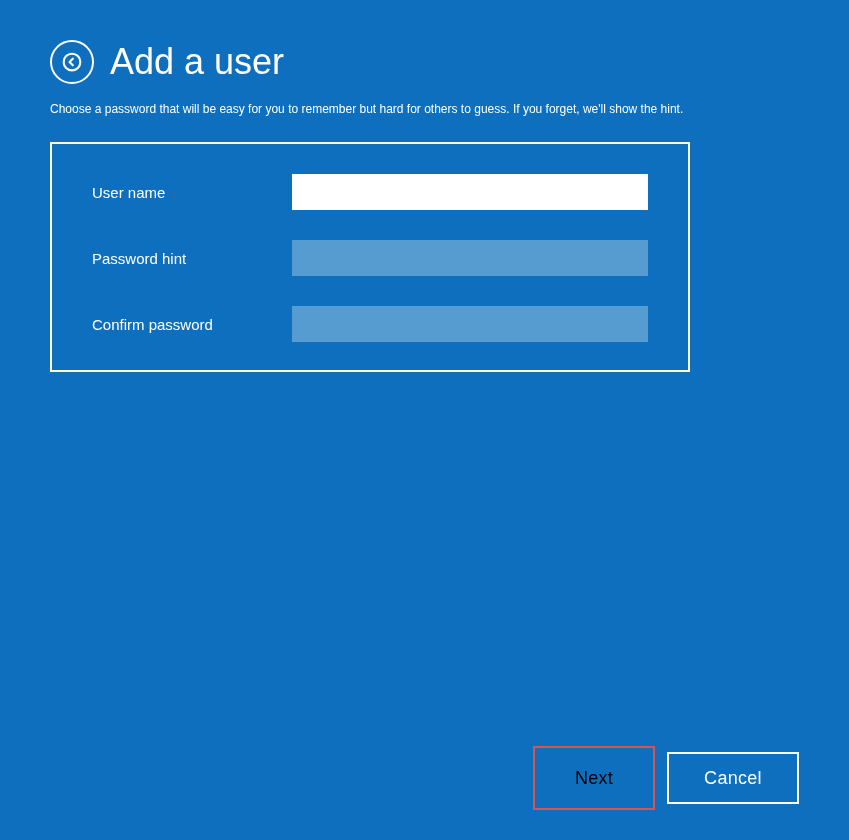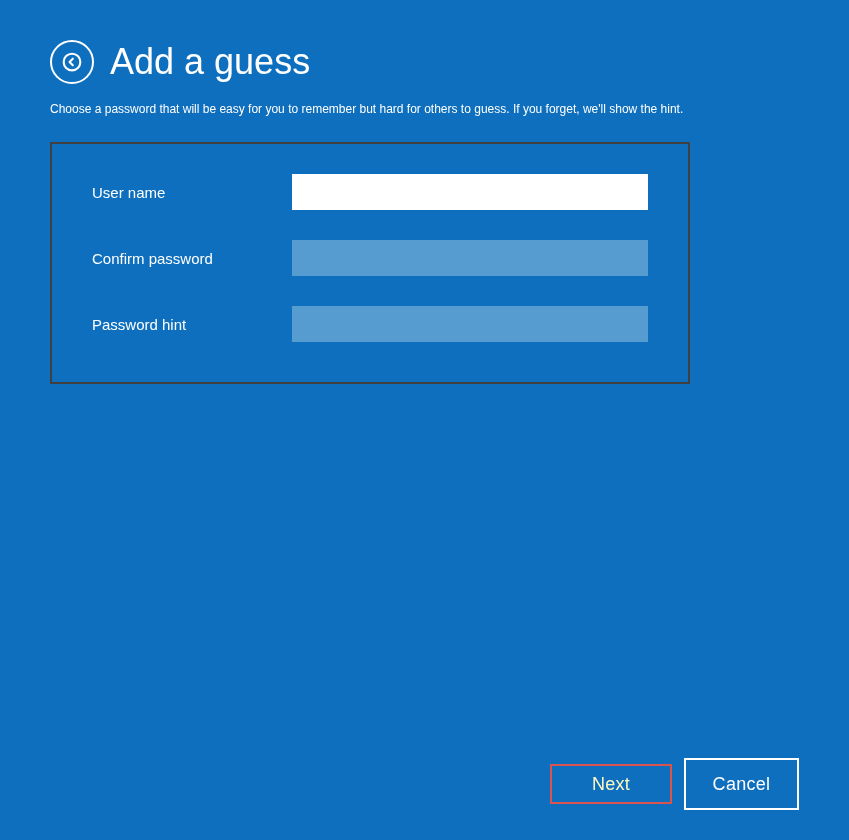"Add a guess" h1.page-title { text: guess -> user }
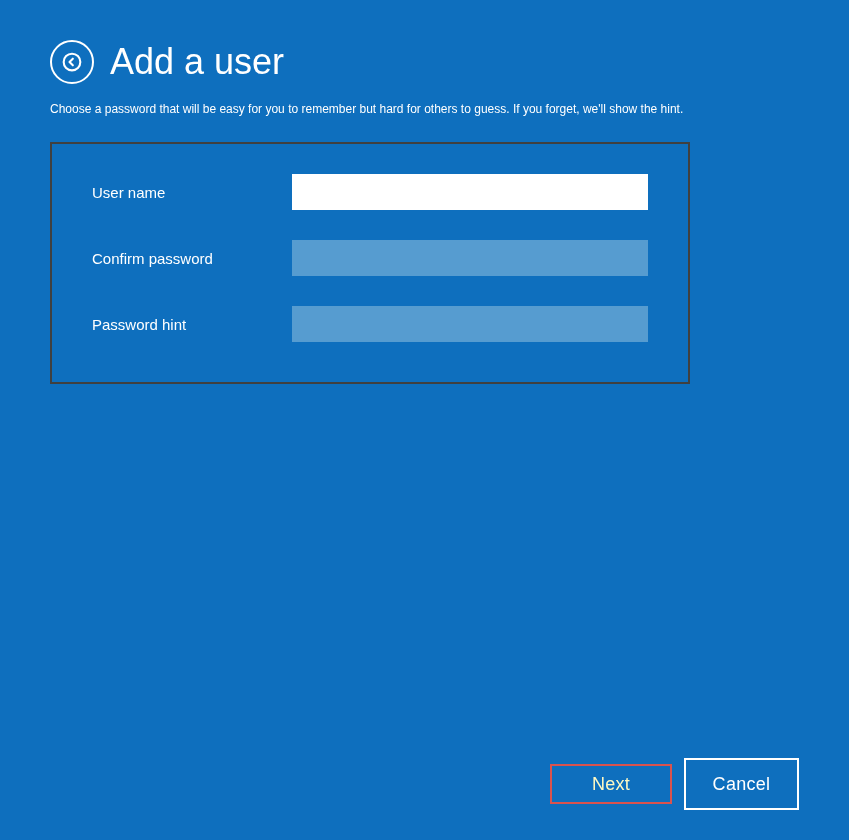"User name" .form-container { border: 2px solid #404040 -> 2px solid #fef9c3; padding: 30px 40px 40px 40px -> 30px 40px 28px 40px }
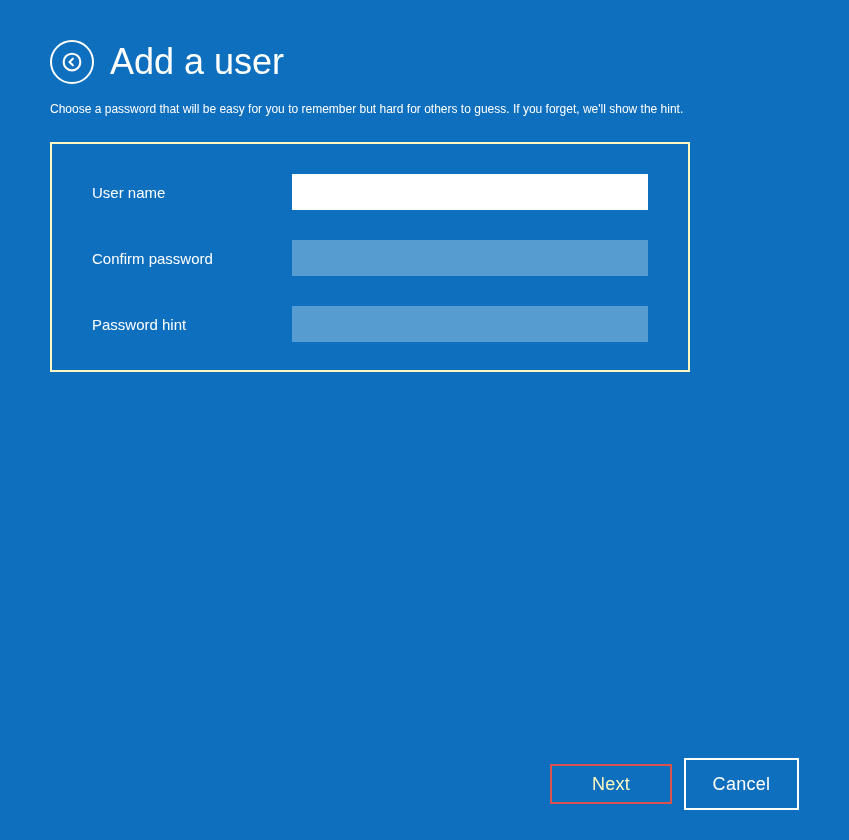"Confirm password" div.form-row { order: before "Password hint" -> after "Password hint" }
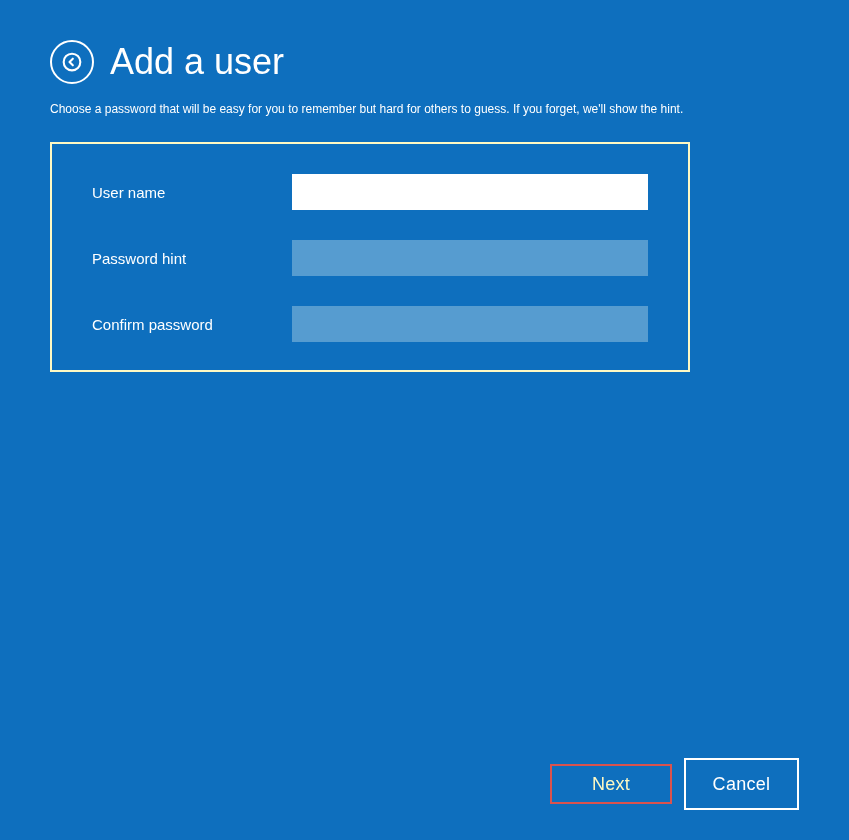"Next" .btn-next { color: #fef9c3 -> #000000; height: 40px -> 64px }
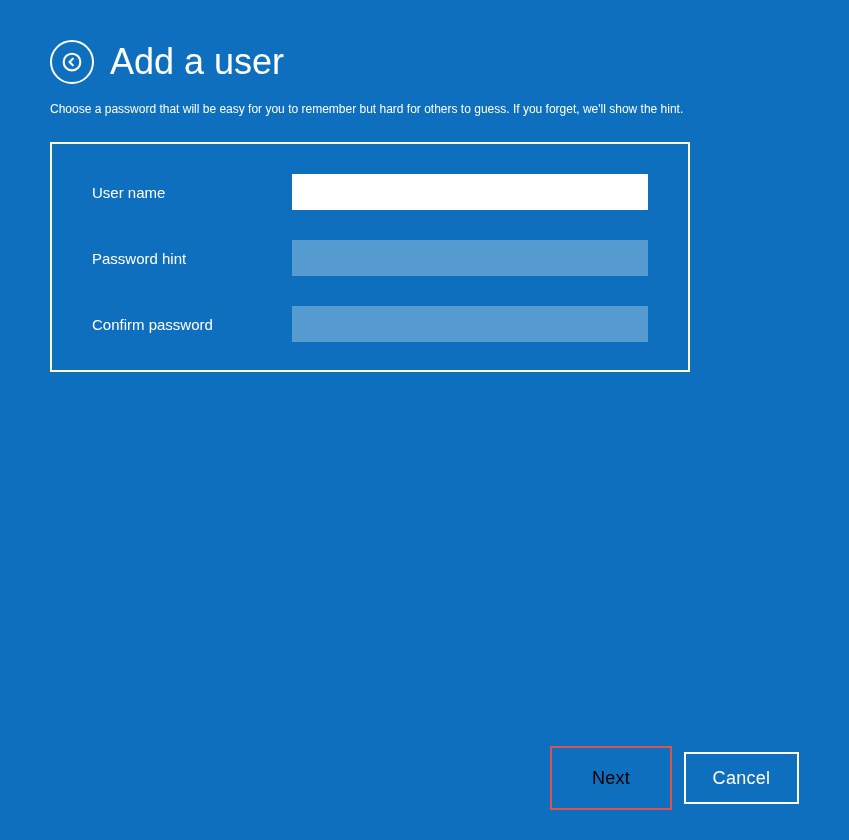"Cancel" .btn-cancel { width: 115px -> 132px }
